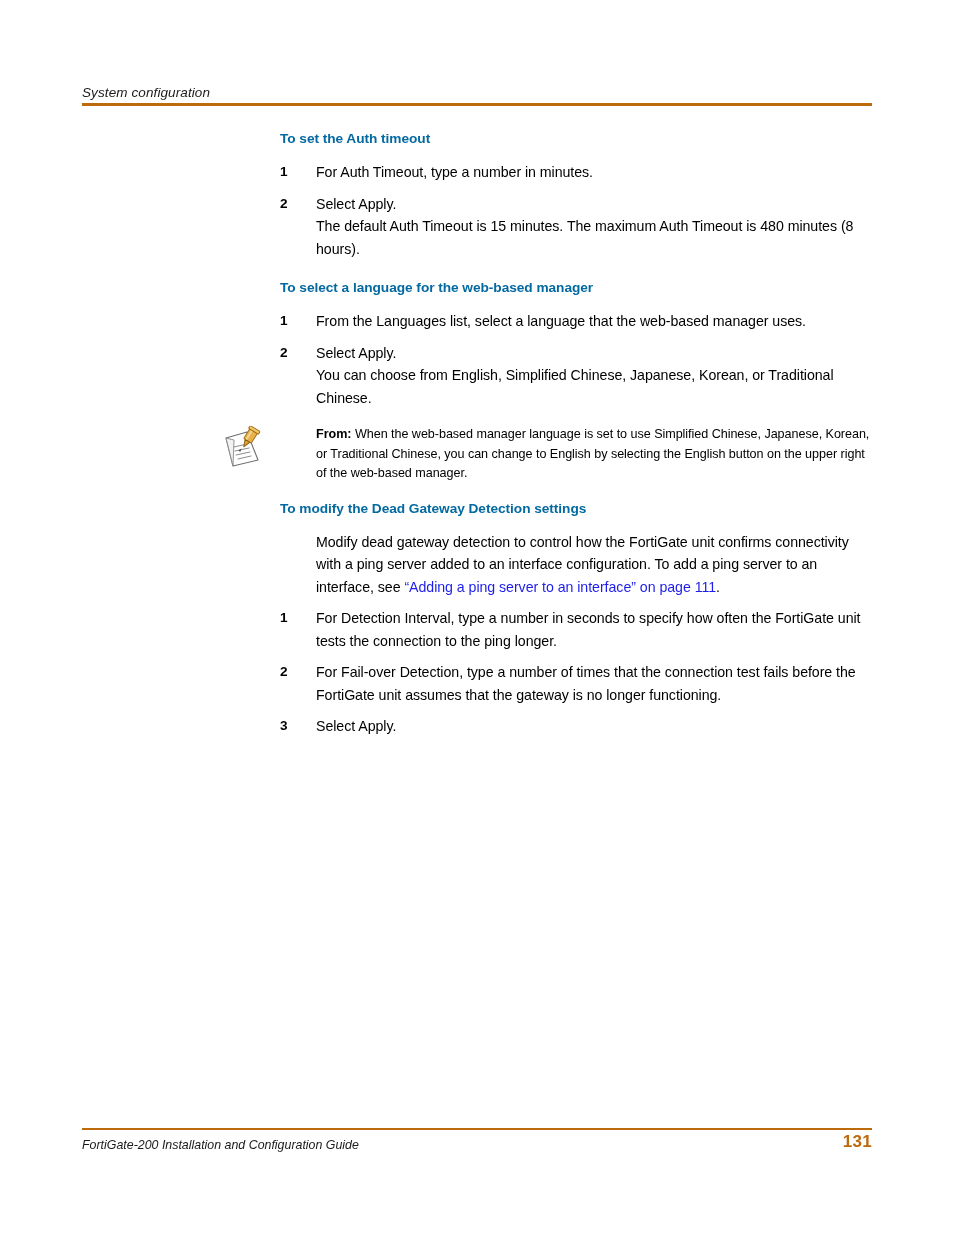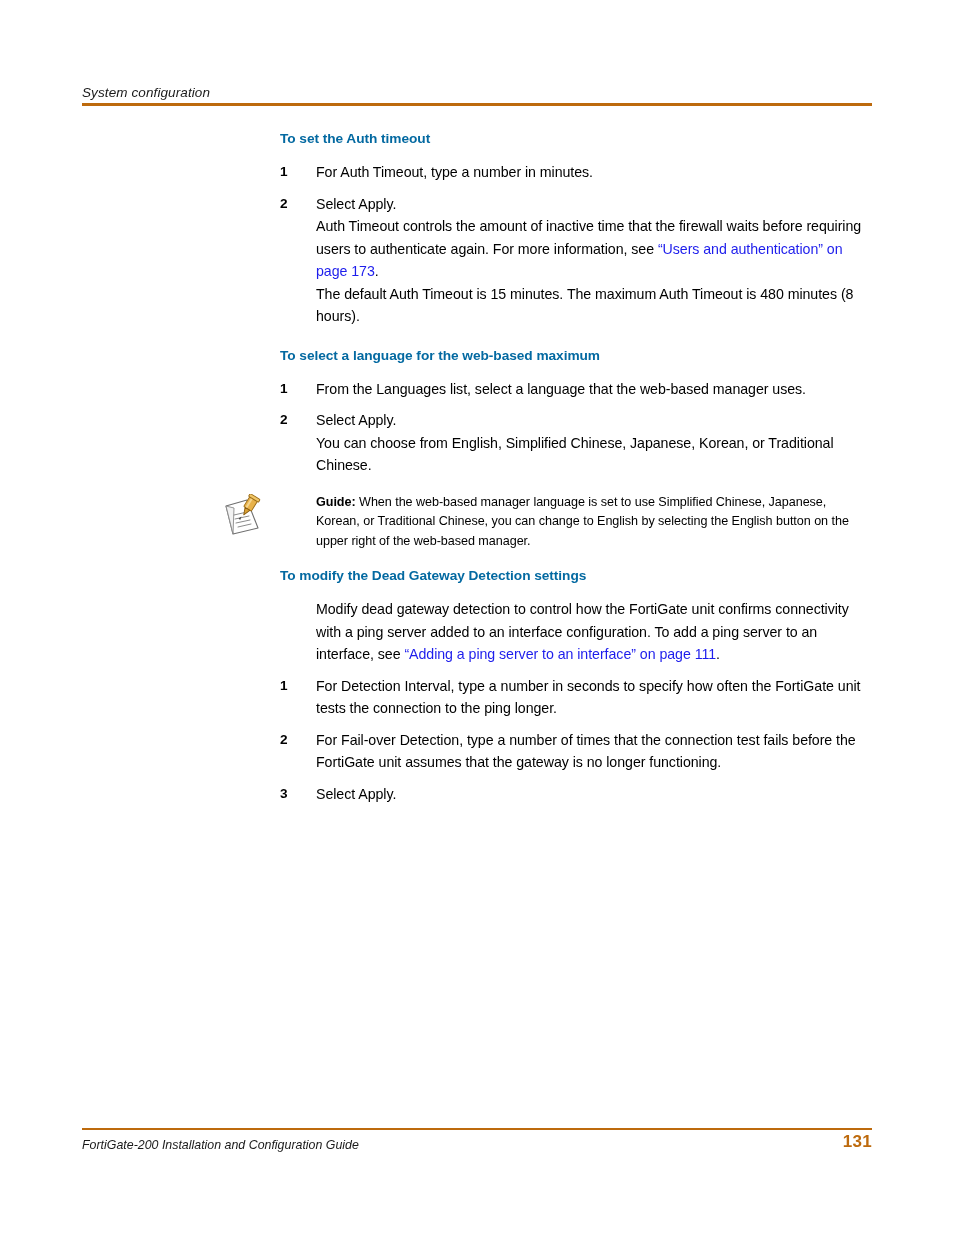"Auth Timeout controls the amount" div.para { html: <div><span>Auth Timeout controls the amount of inactive time that the firewall waits before requiring users to authenticate again. For more information, see </span><span>“Users and authentication” on page 173</span><span>.</span></div> -> none }
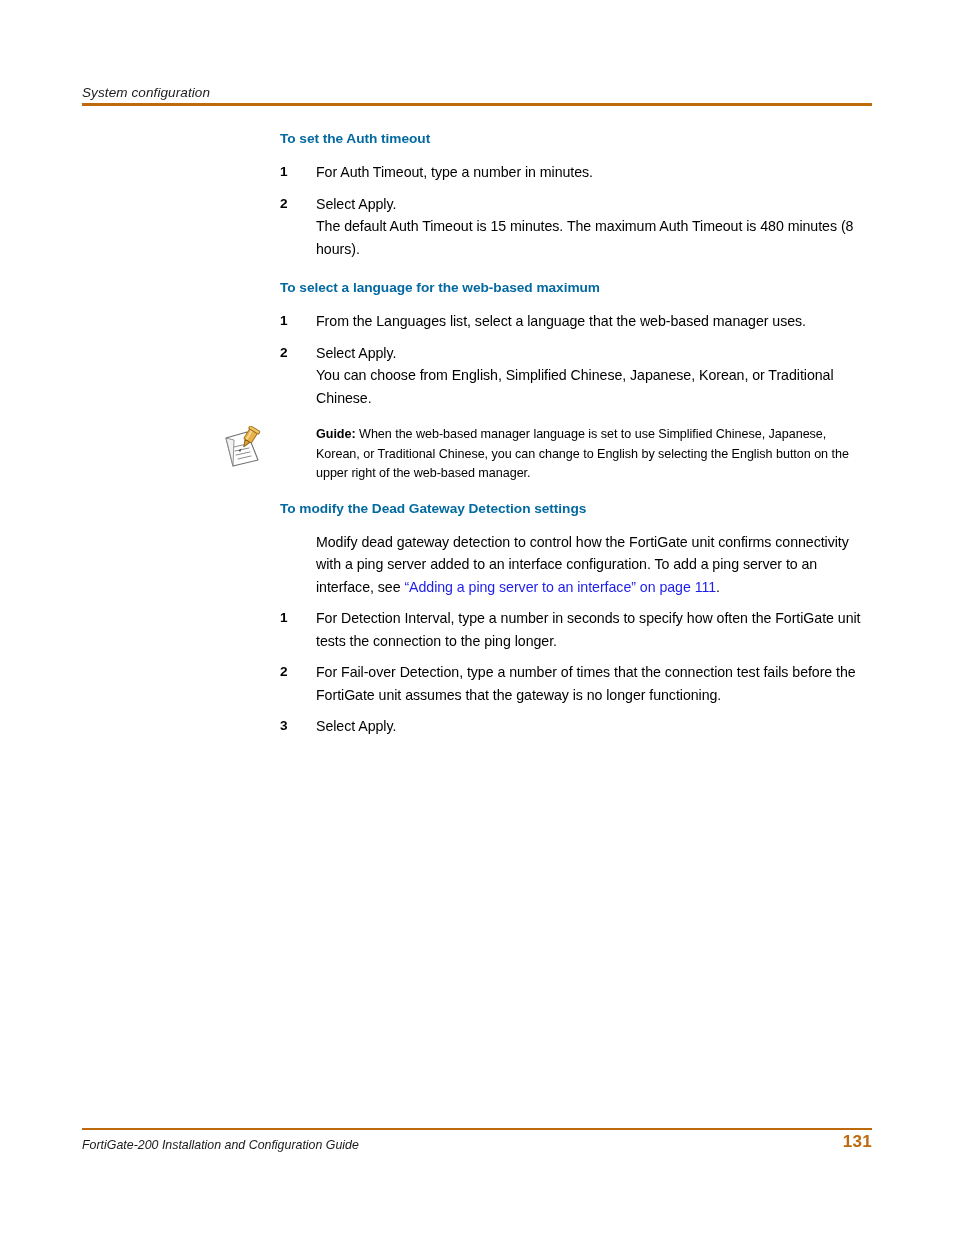"To select a language for" div.h-proc { text: maximum -> manager }
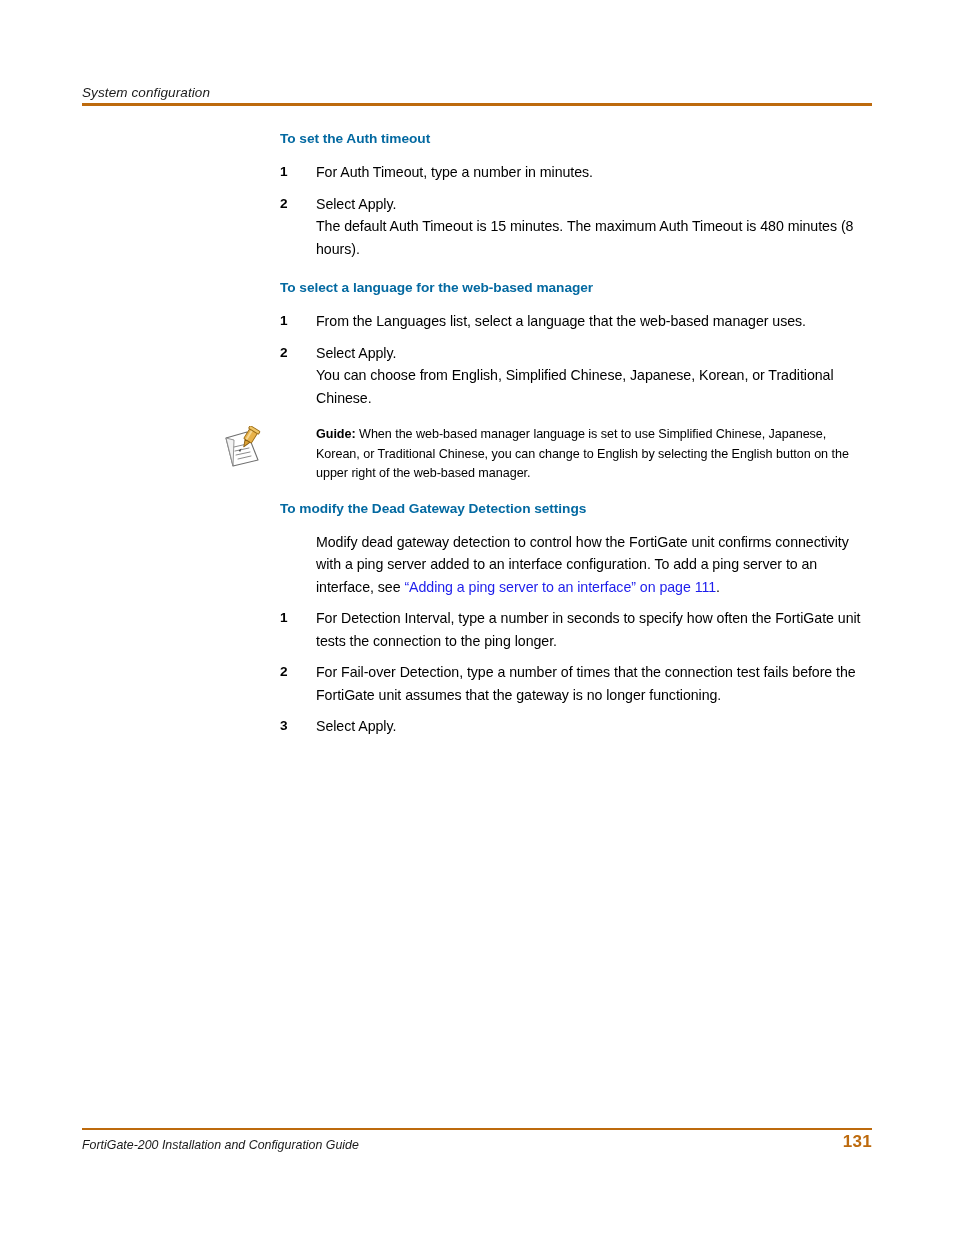"Guide:" span.note-label { text: Guide -> From }
